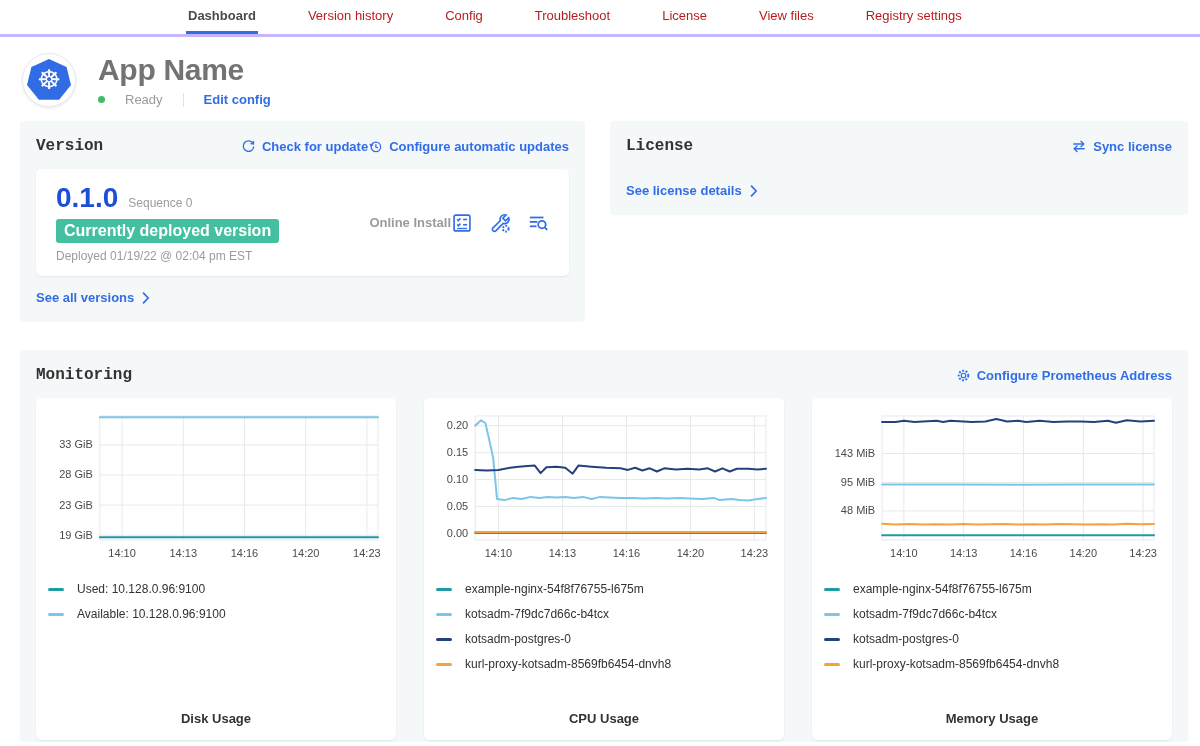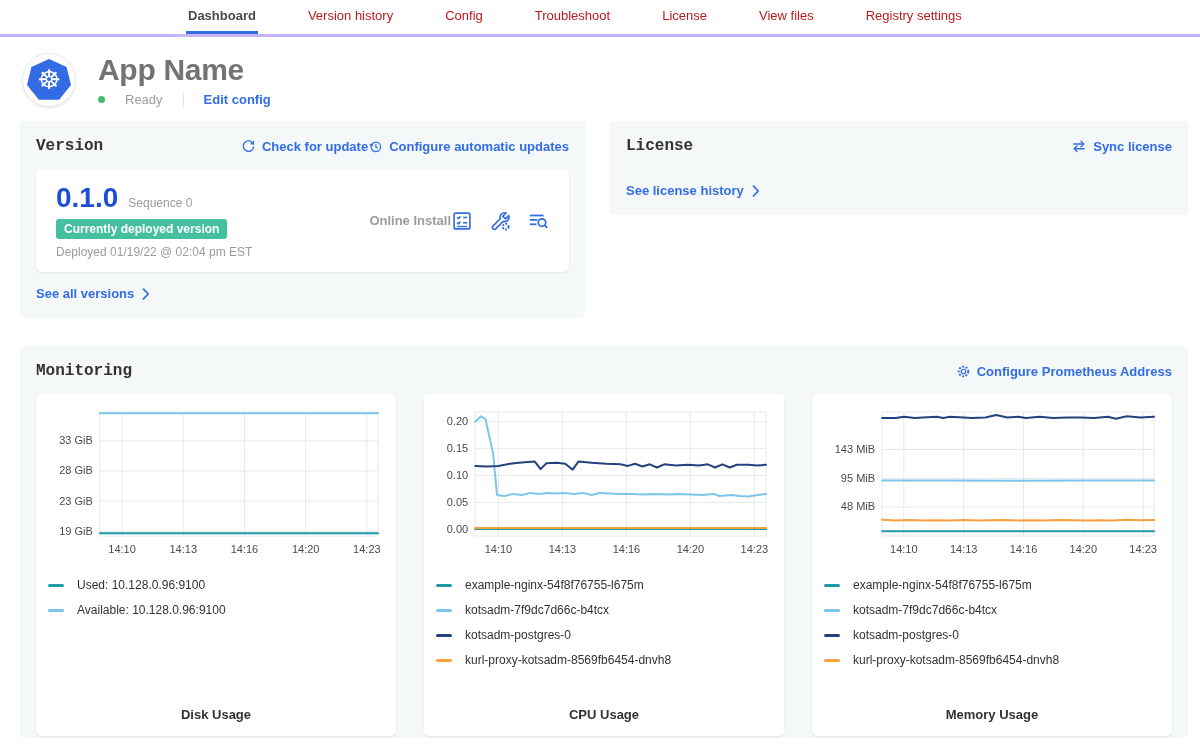"See license history" span { text: history -> details }
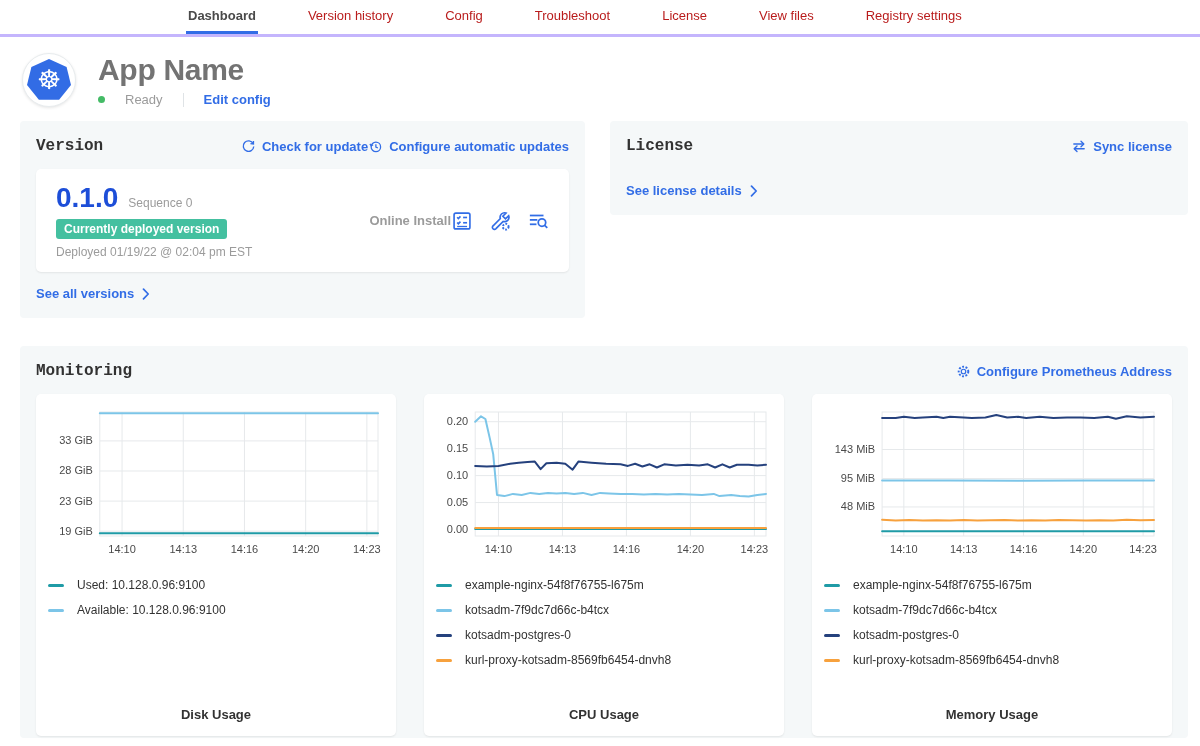"Currently deployed version" .badge-green { font-size: 12px -> 16px }
